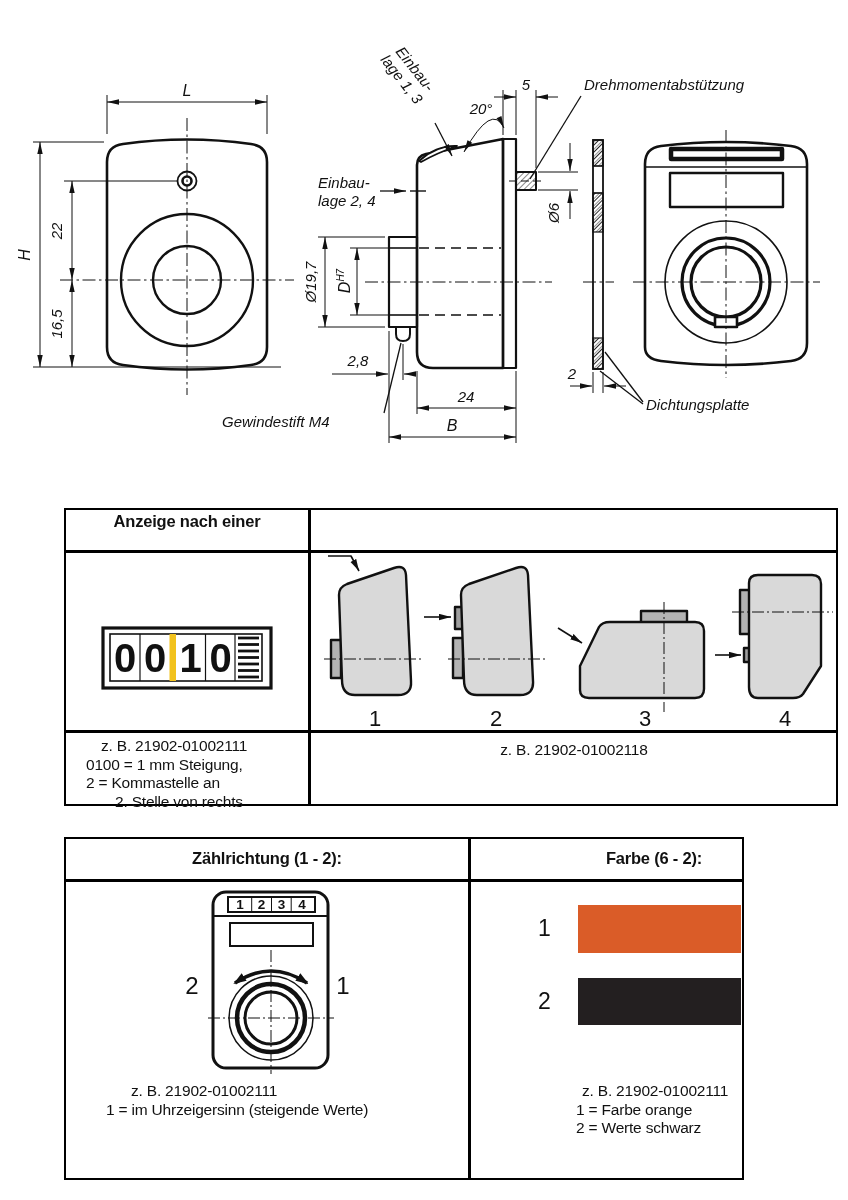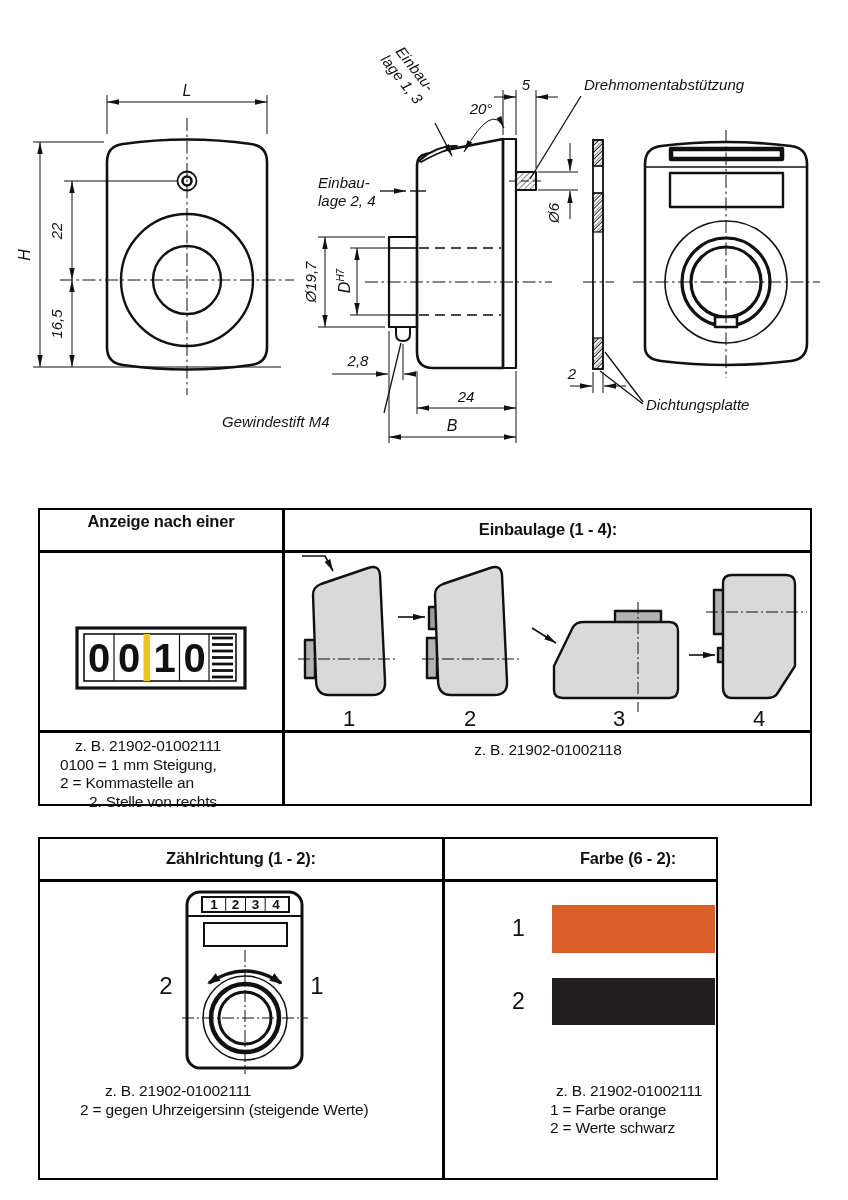"Anzeige nach einer" .tbl { margin-left: none -> 26px }
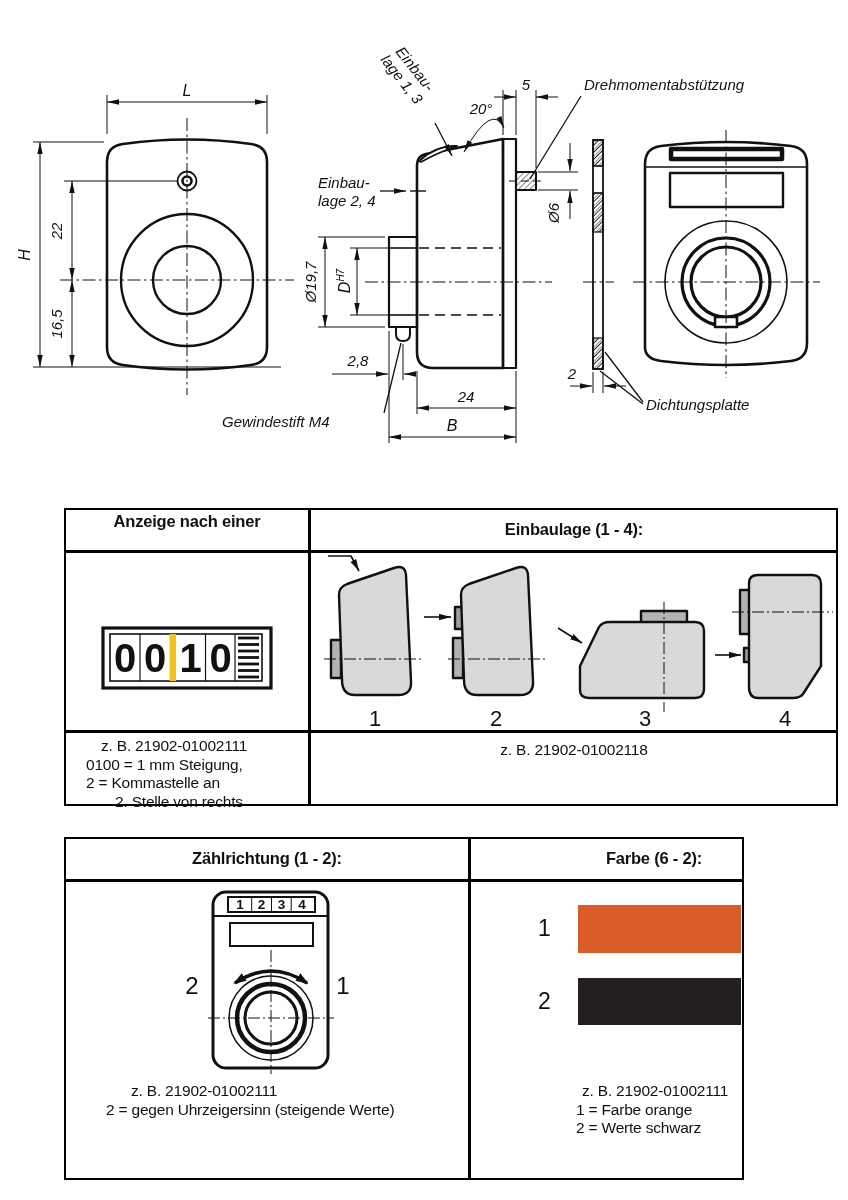"Einbaulage (1 - 4):" div.hdr { html: <div>Einbaulage (1 - 4):</div> -> none }
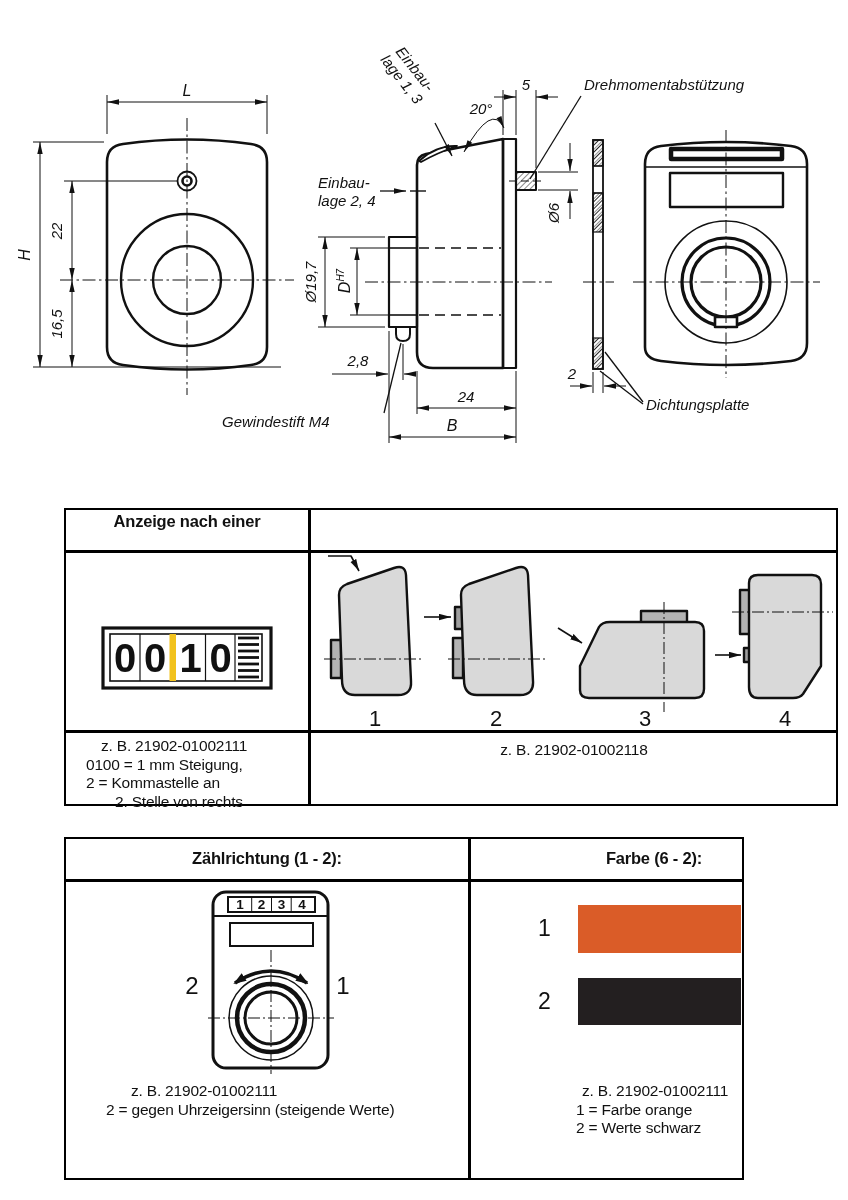"1 = im Uhrzeigersinn (steigende" div { html: none -> <div><b>1</b><span> = im Uhrzeigersinn (steigende Werte)</span></div> }
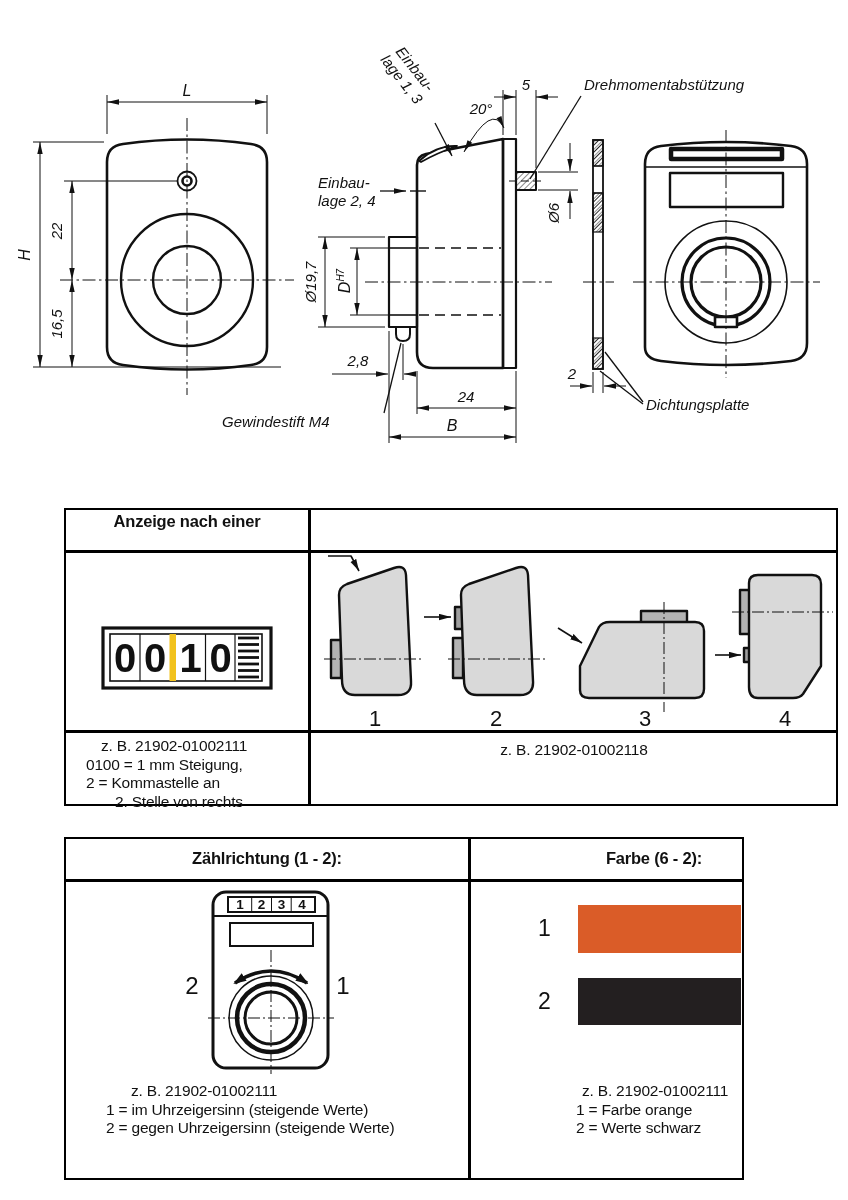"2 = gegen Uhrzeigersinn (steigende" div { html: <div><b>2</b><span> = gegen Uhrzeigersinn (steigende Werte)</span></div> -> none }
